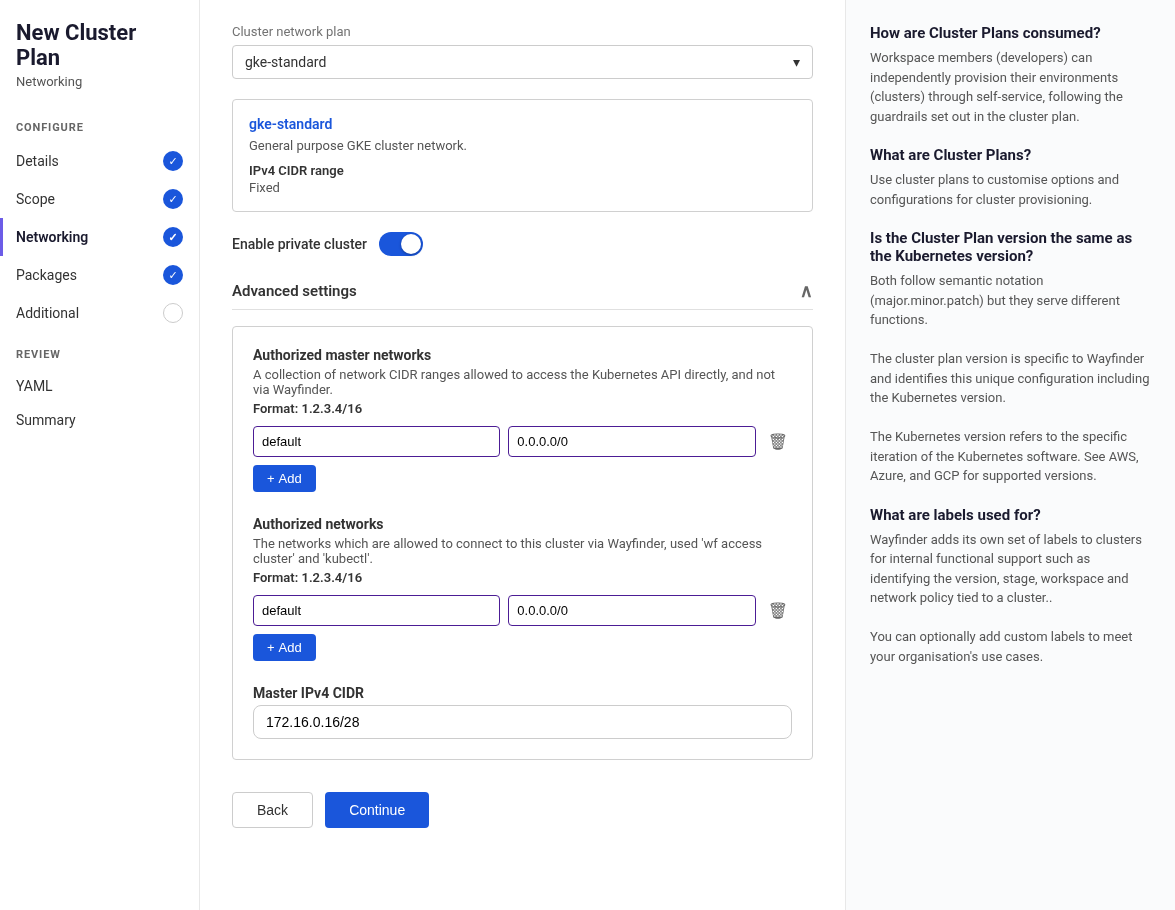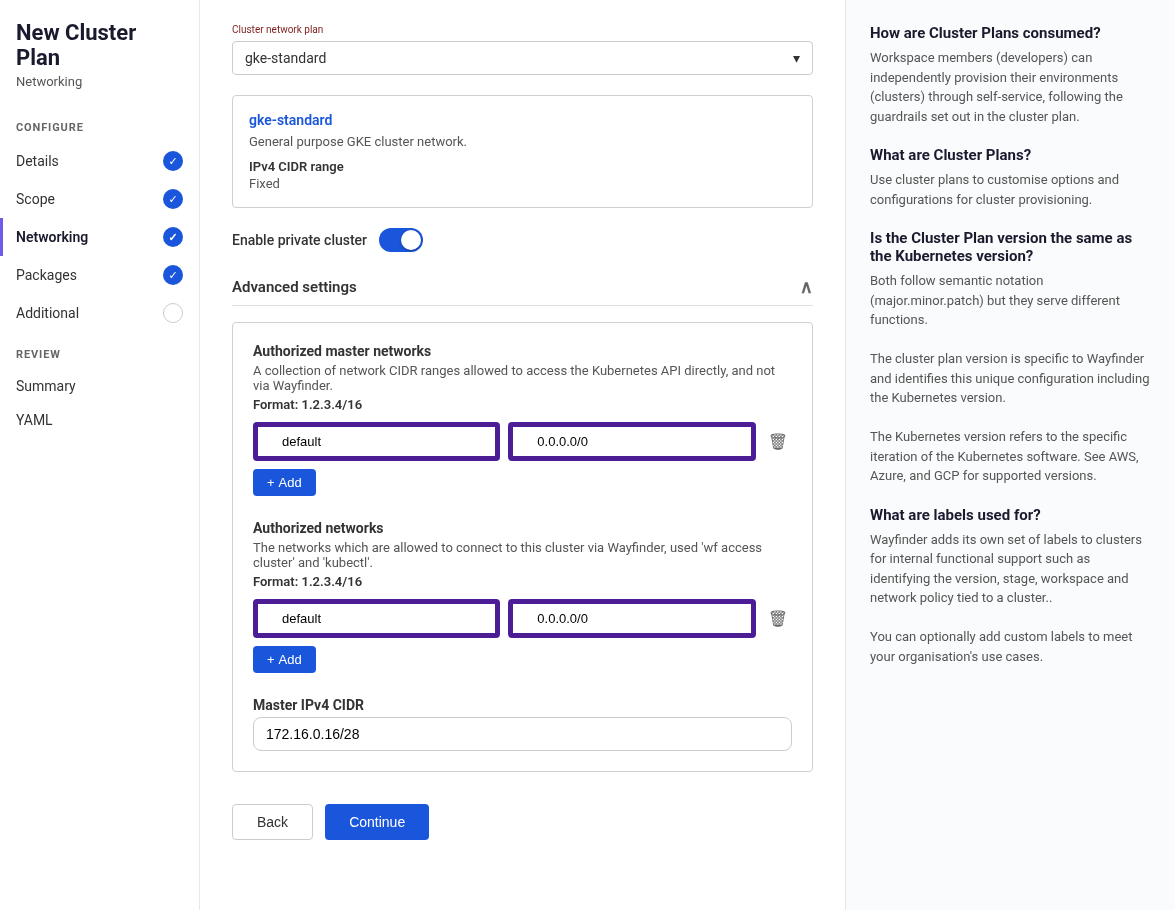"Cluster network plan" .field-label { color: #7f1d1d -> #737373; font-size: 10px -> 13px }
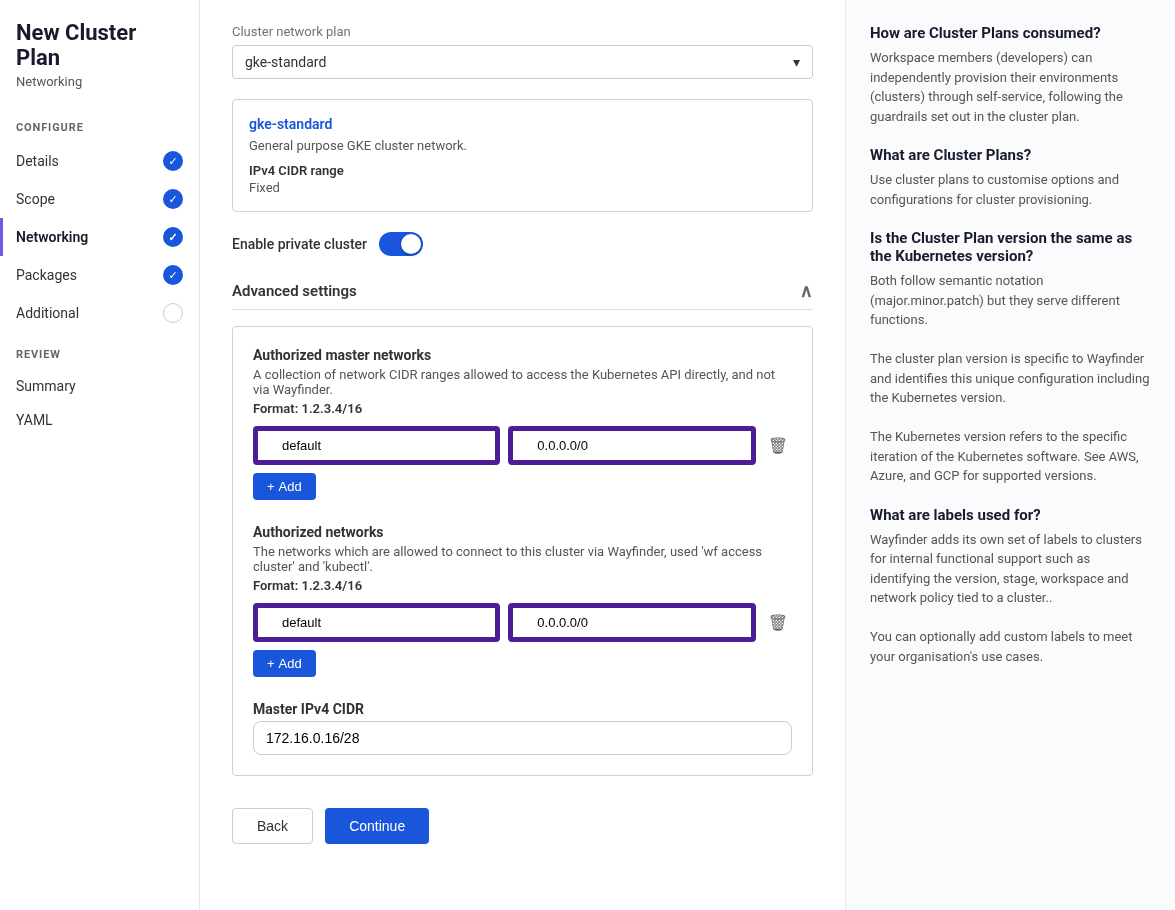"Summary" div.nav-item { order: before "YAML" -> after "YAML" }
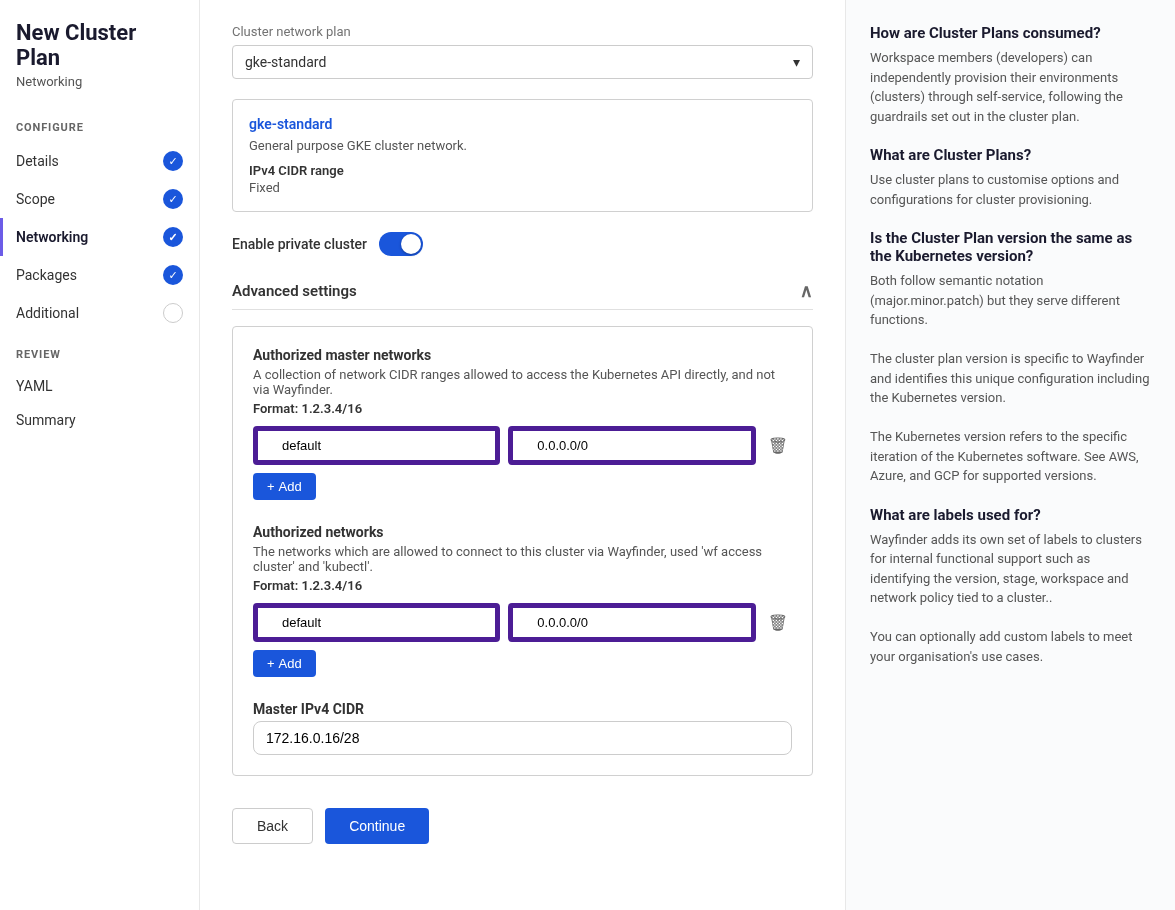"default" .network-input { border: 5px solid #4c1d95 -> 1px solid #4c1d95; padding: 7px 24px -> 7px 8px }
